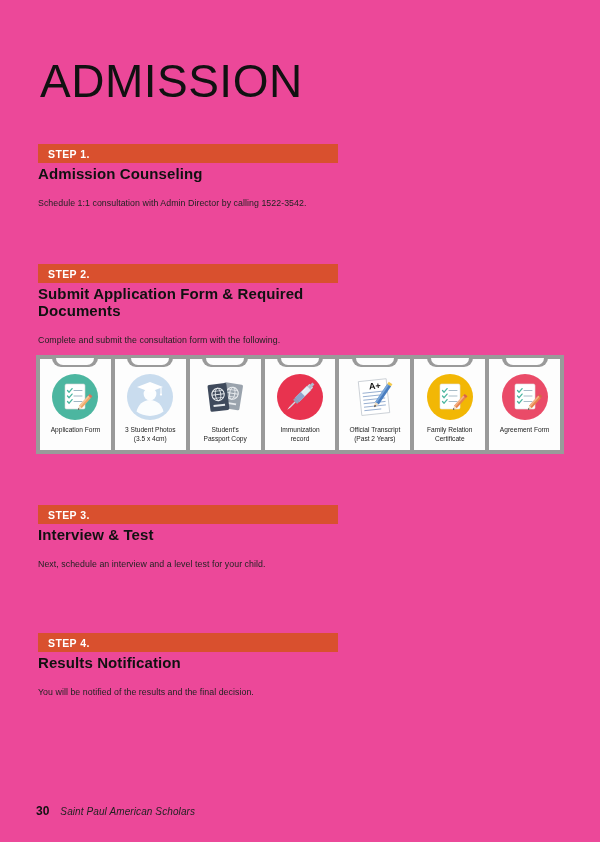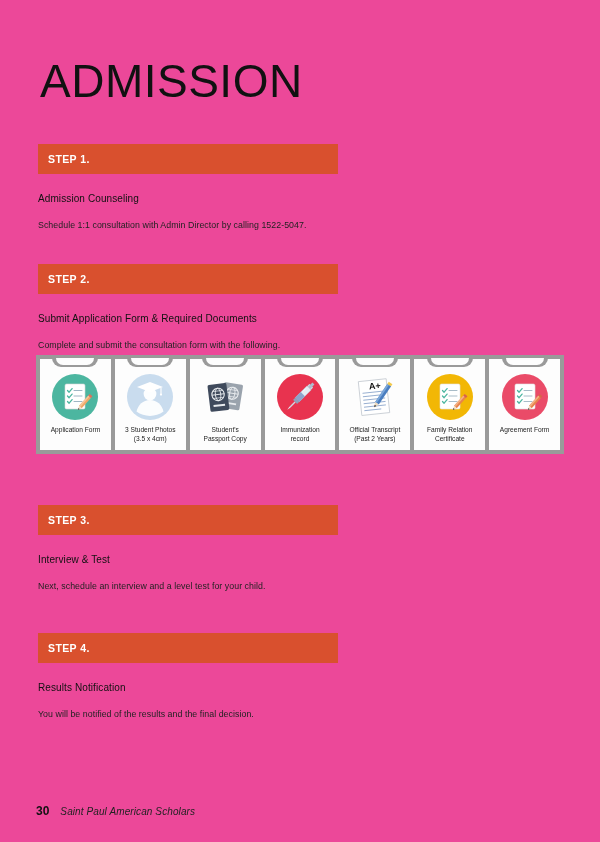"STEP 1." .step-bar { height: 30px -> 19px }
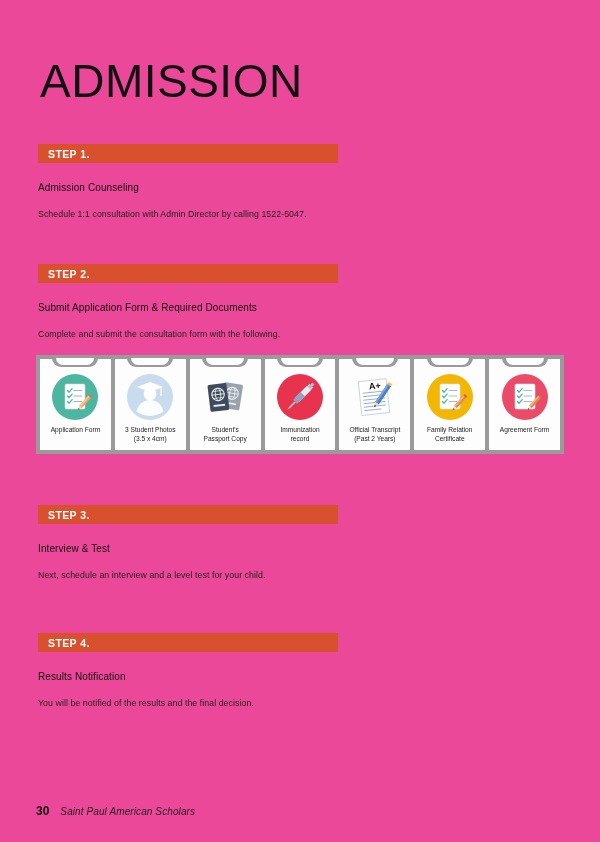"Admission Counseling" .step-heading { font-size: 10px -> 15px; font-weight: normal -> bold; margin-top: 19px -> 2px }
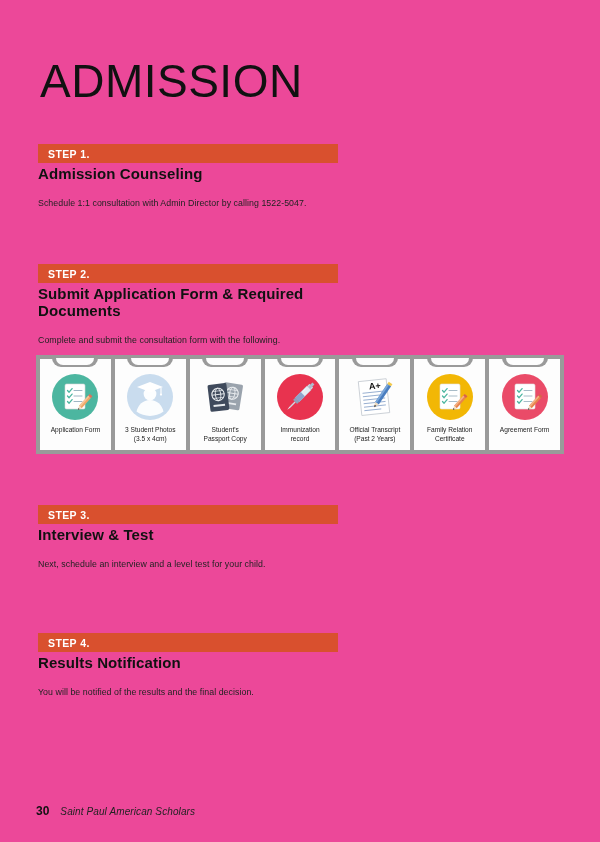"Schedule 1:1 consultation with Admin" div.step-desc { text: 1522-5047 -> 1522-3542 }
